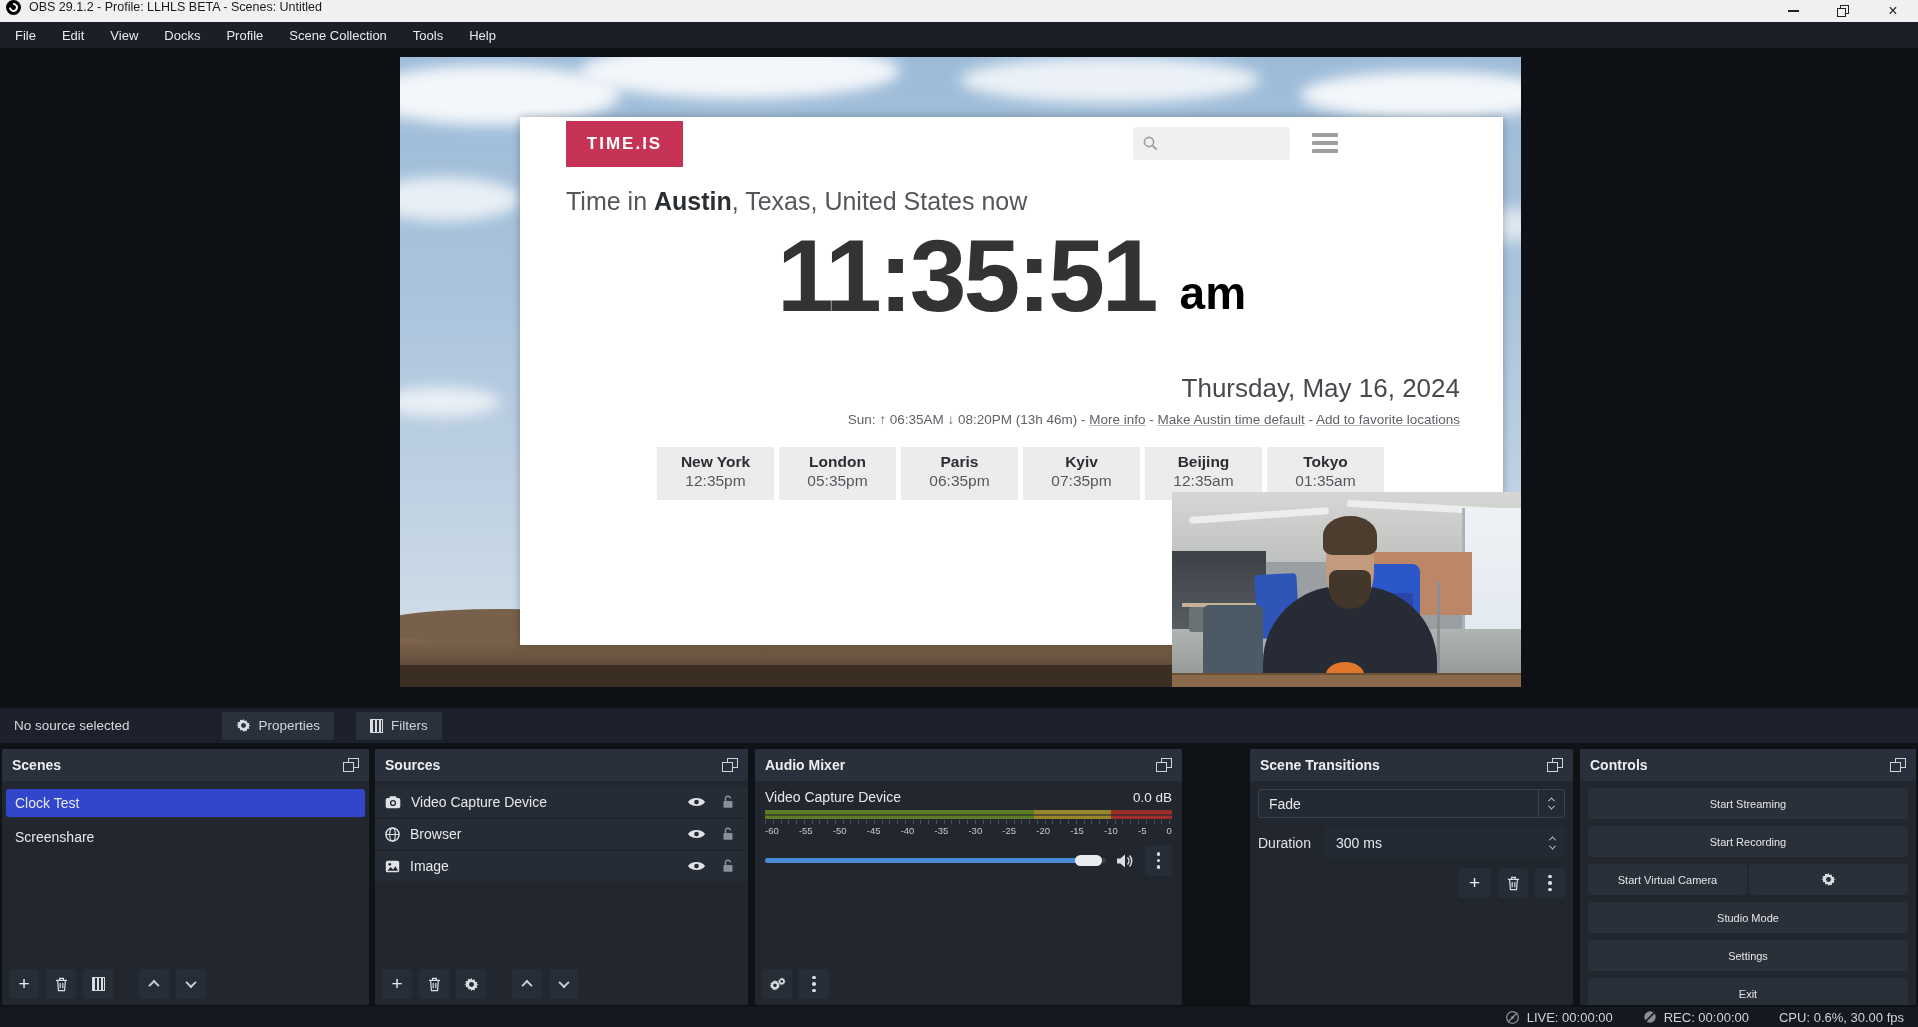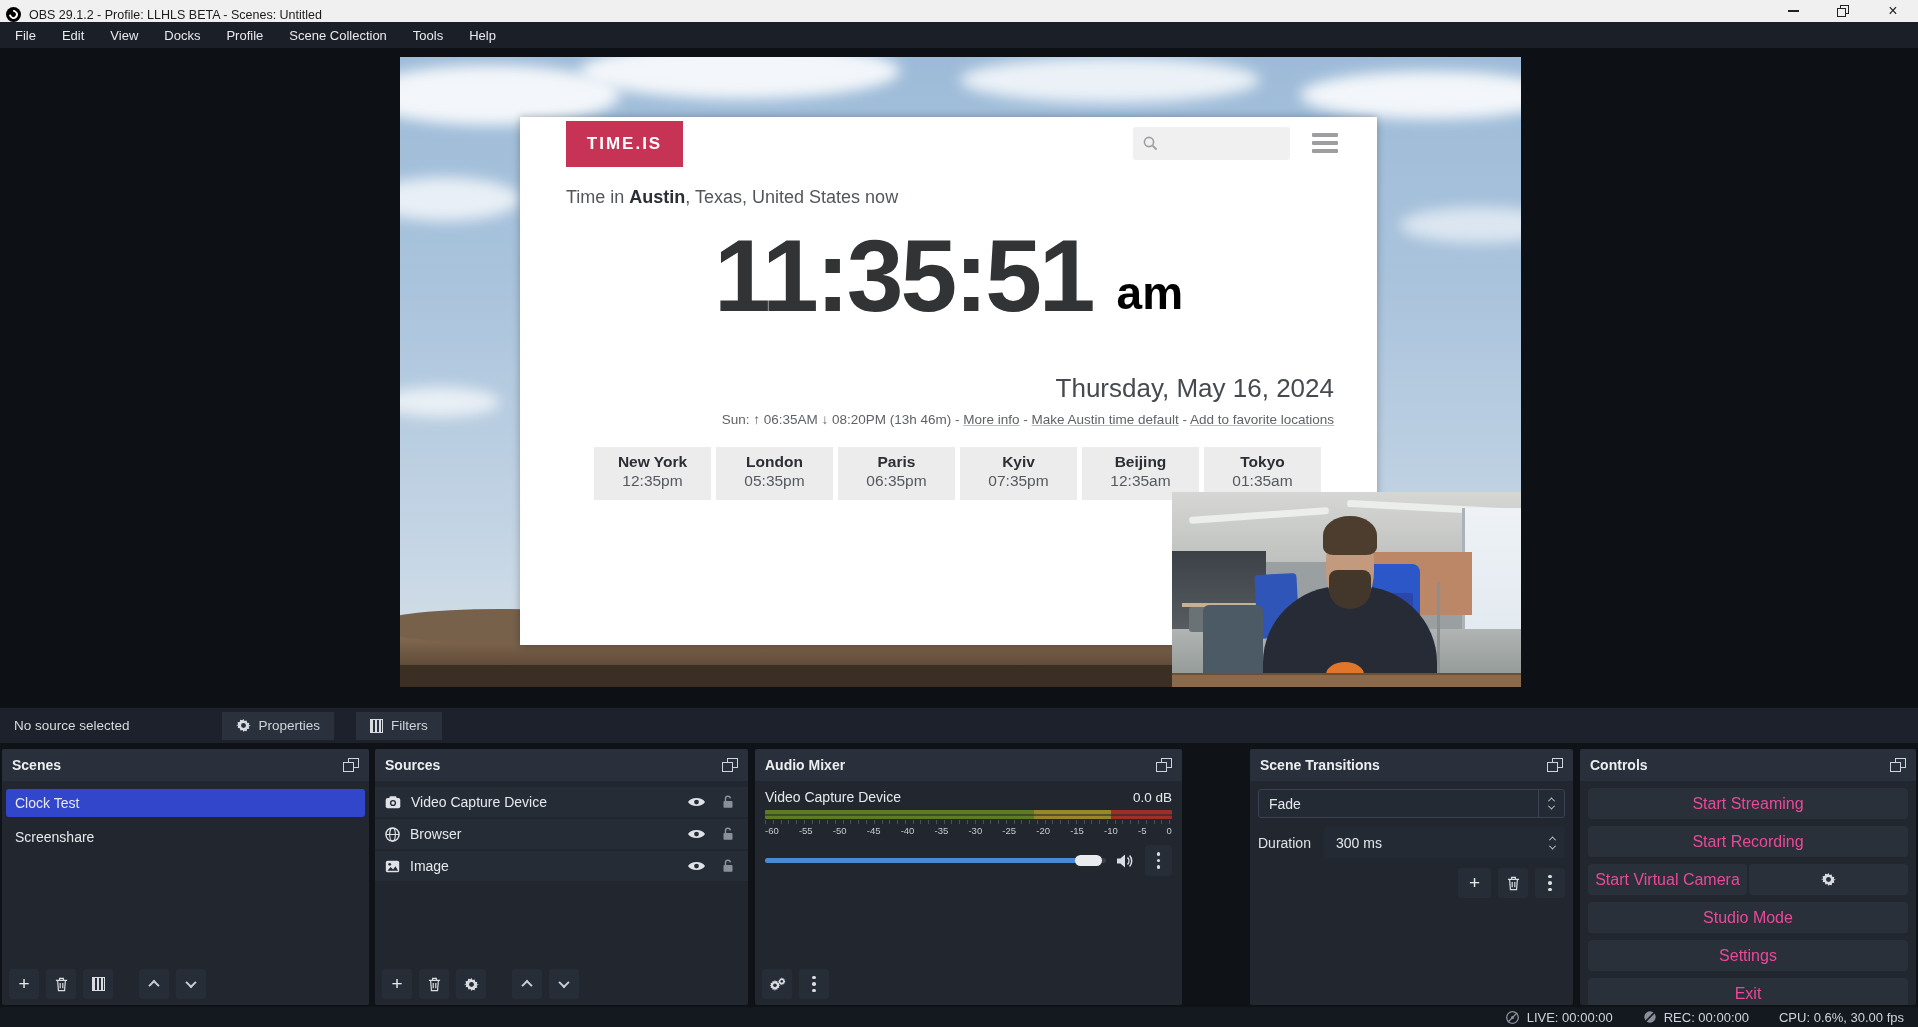"OBS 29.1.2 - Profile: LLHLS" .titlebar { align-items: flex-end -> flex-start }
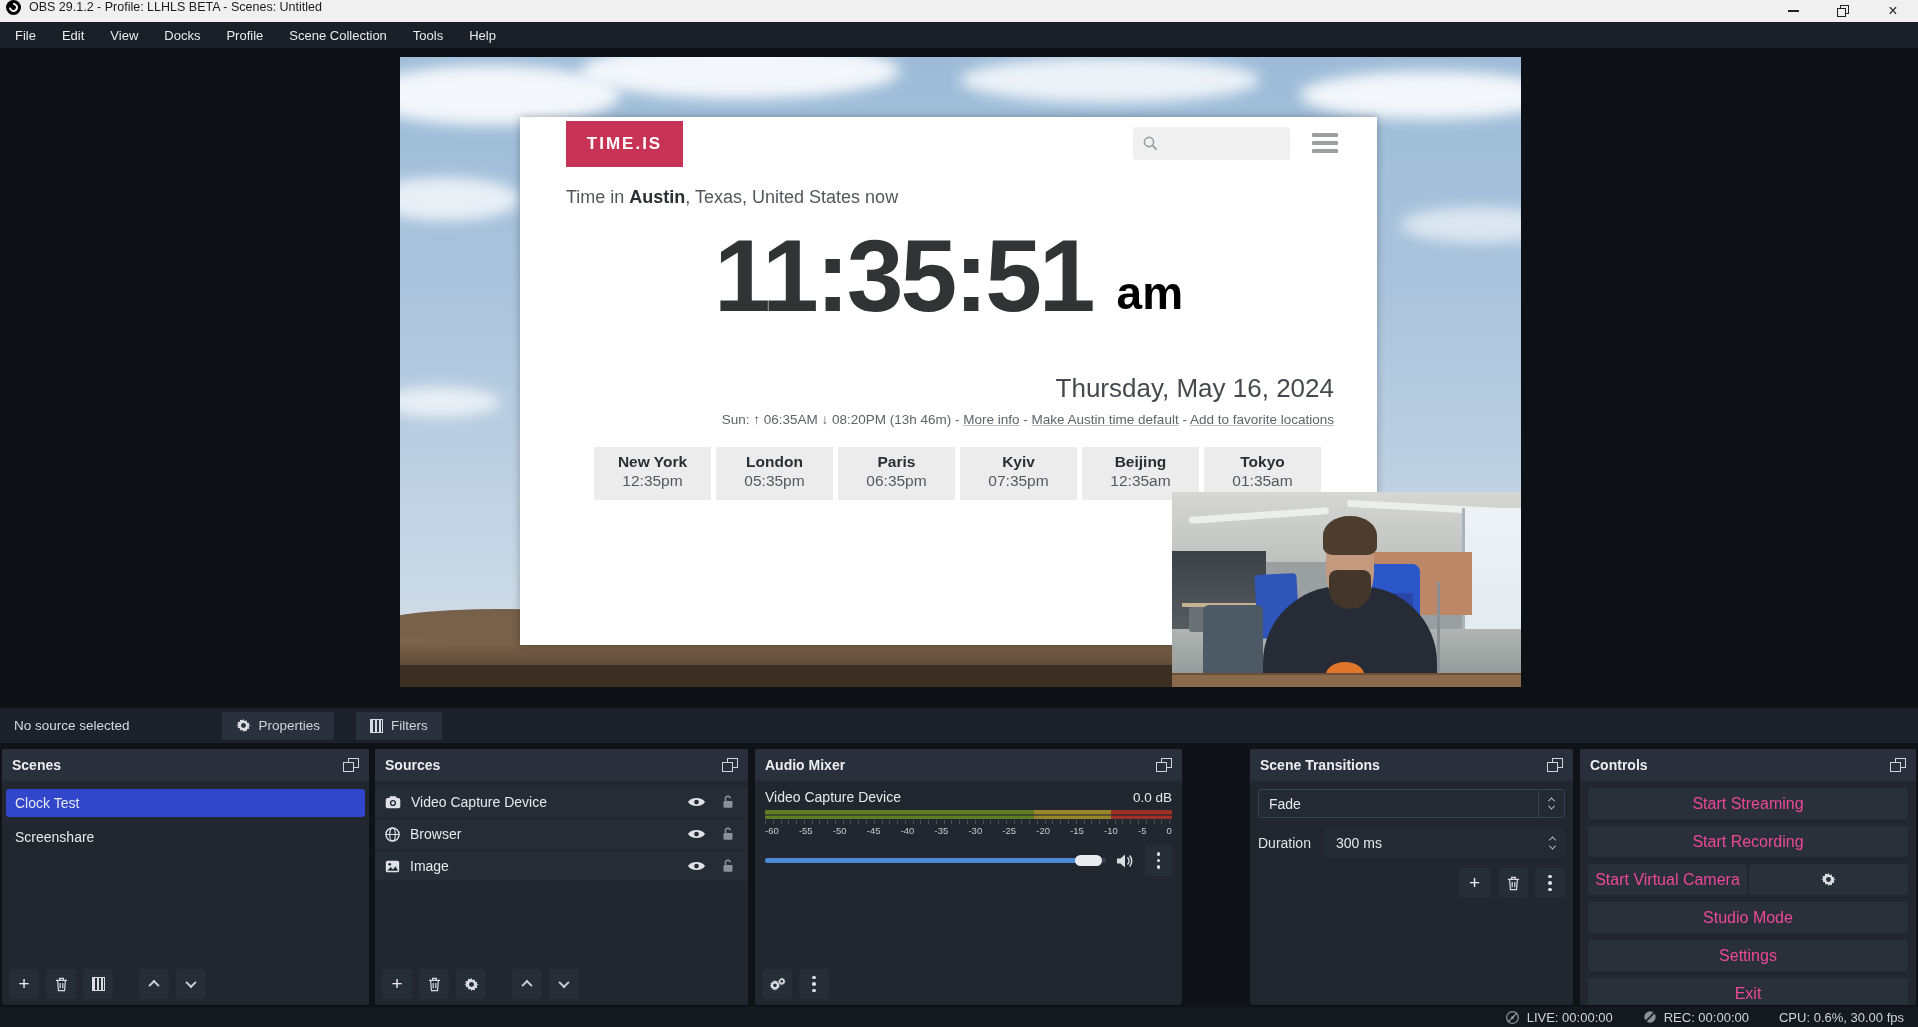"TIME.IS" .card { width: 857px -> 983px }
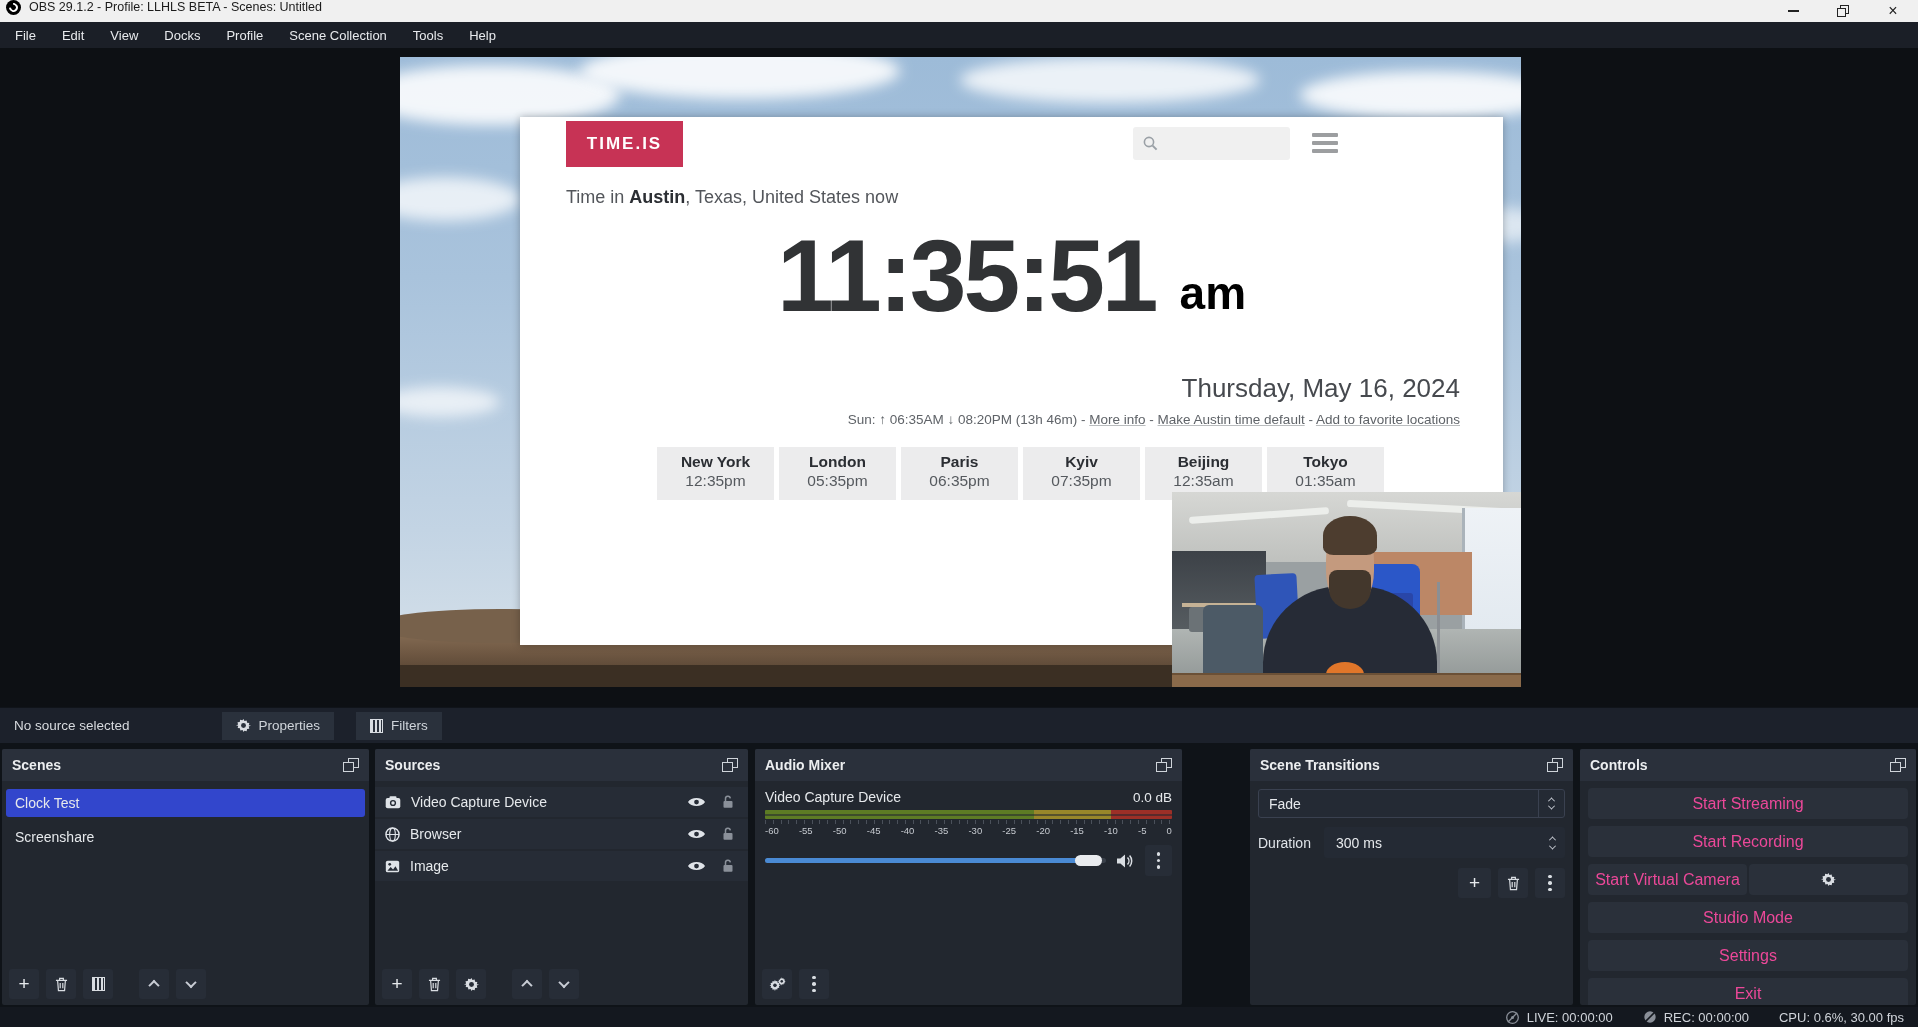"Time in Austin, Texas, United" .ti-heading { font-size: 18px -> 25px }
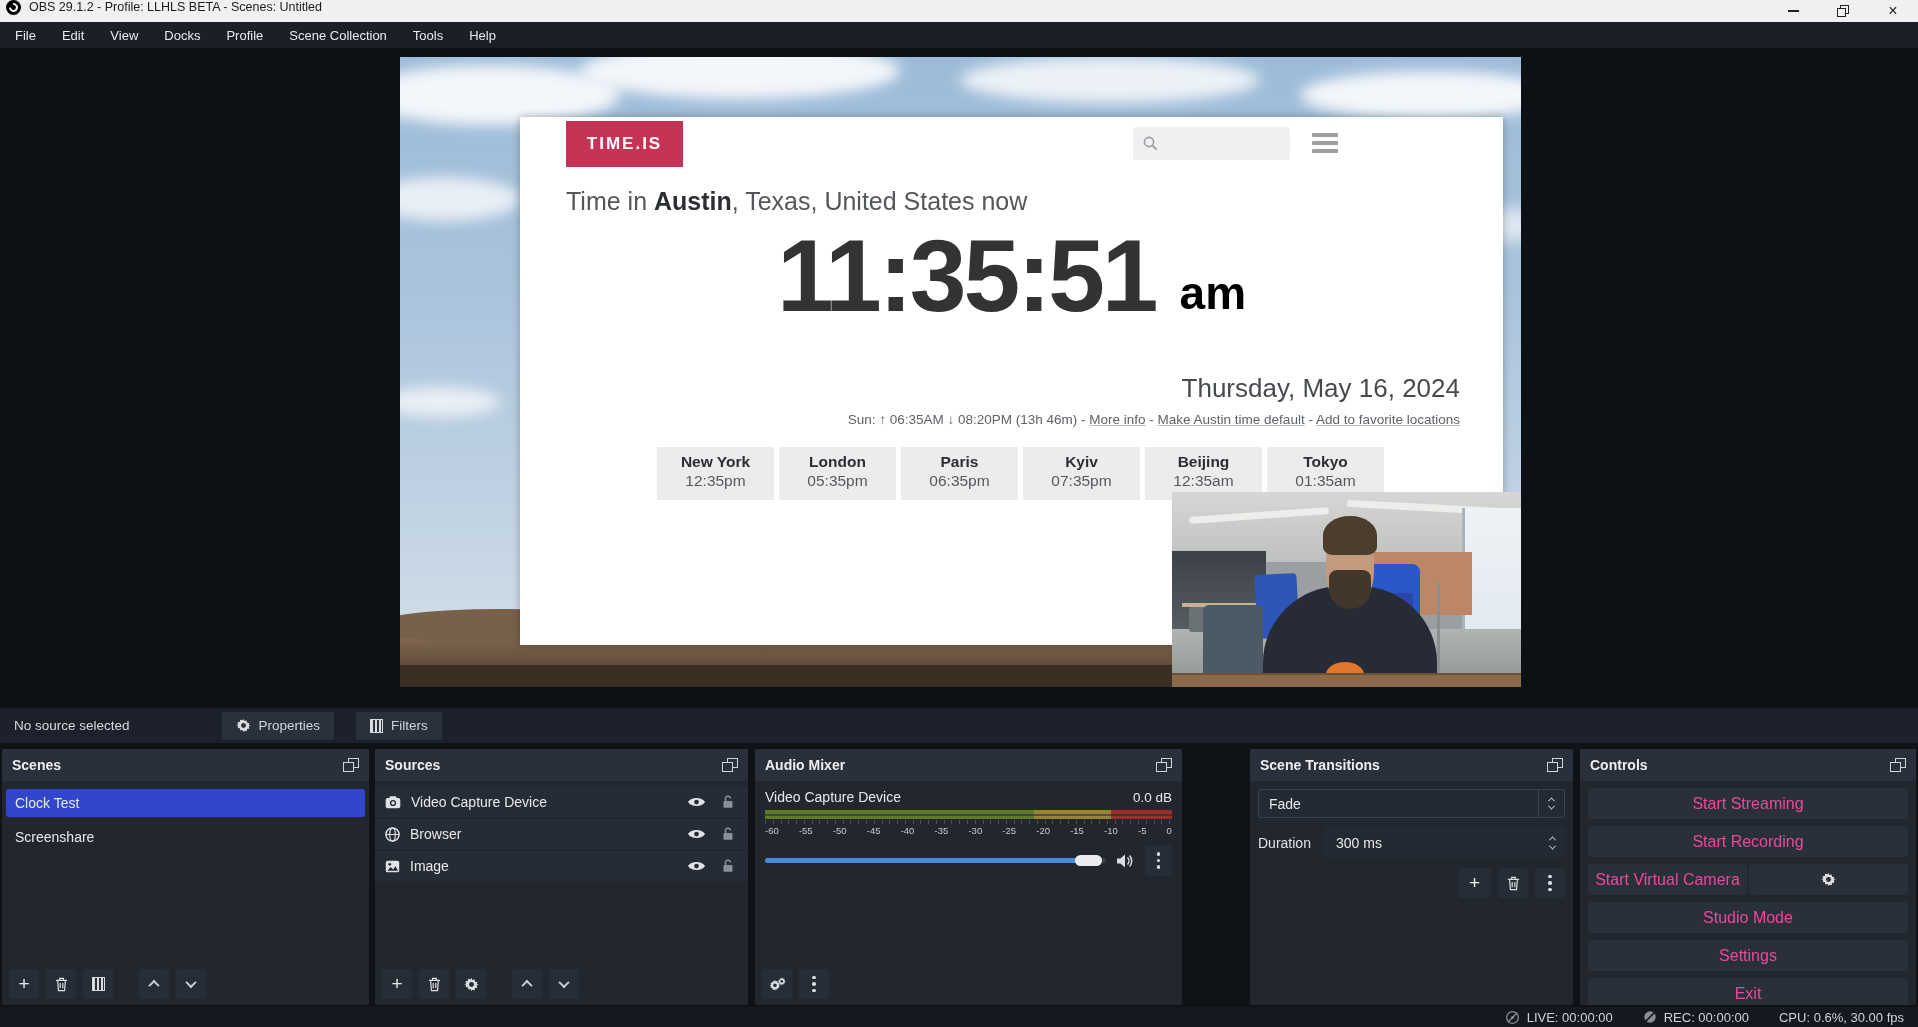"Start Streaming" .ctl-btn { color: #ec4899 -> #e5e5e5; font-size: 16px -> 11px }
